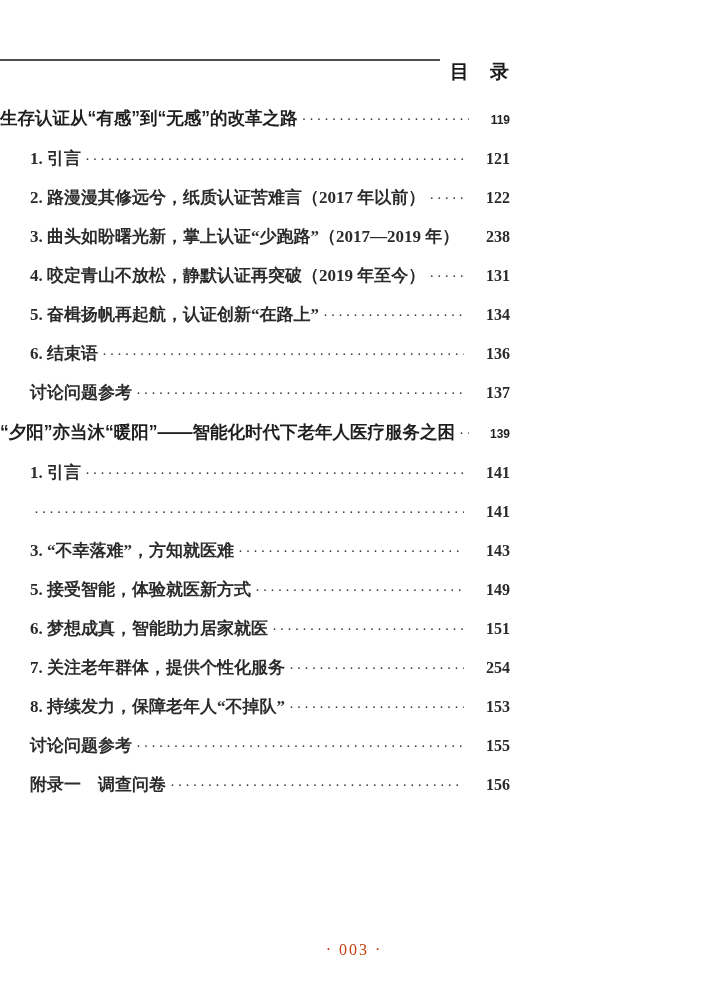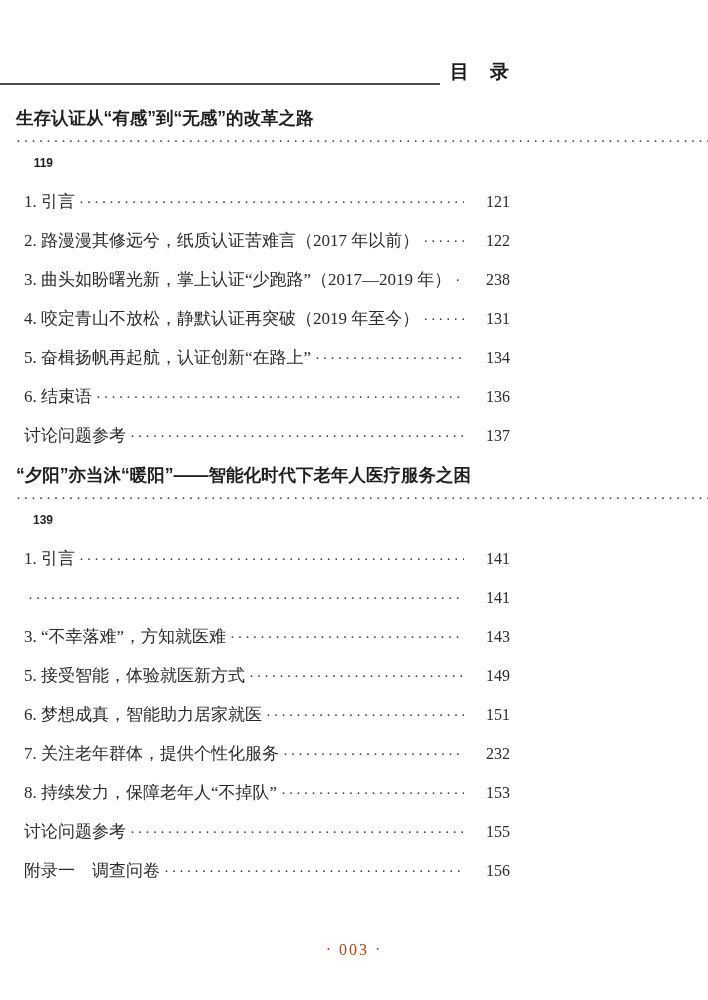"目 录" .header-row { align-items: flex-end -> flex-start }
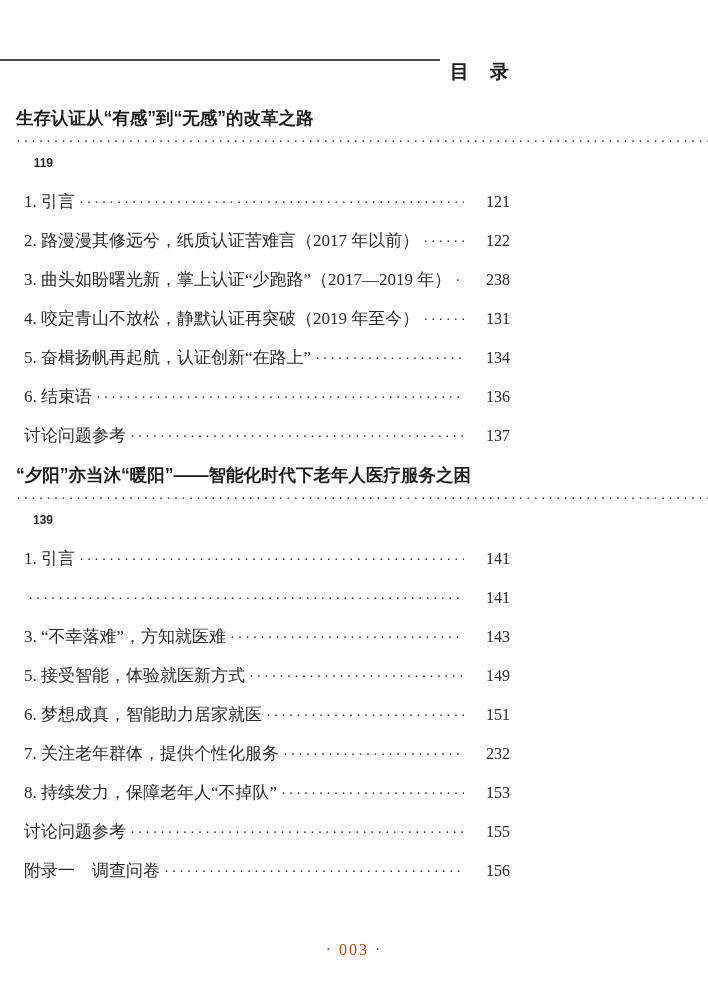"生存认证从“有感”到“无感”的改革之路" .toc-row.title-row { flex-direction: column -> none; padding-left: 12px -> none }
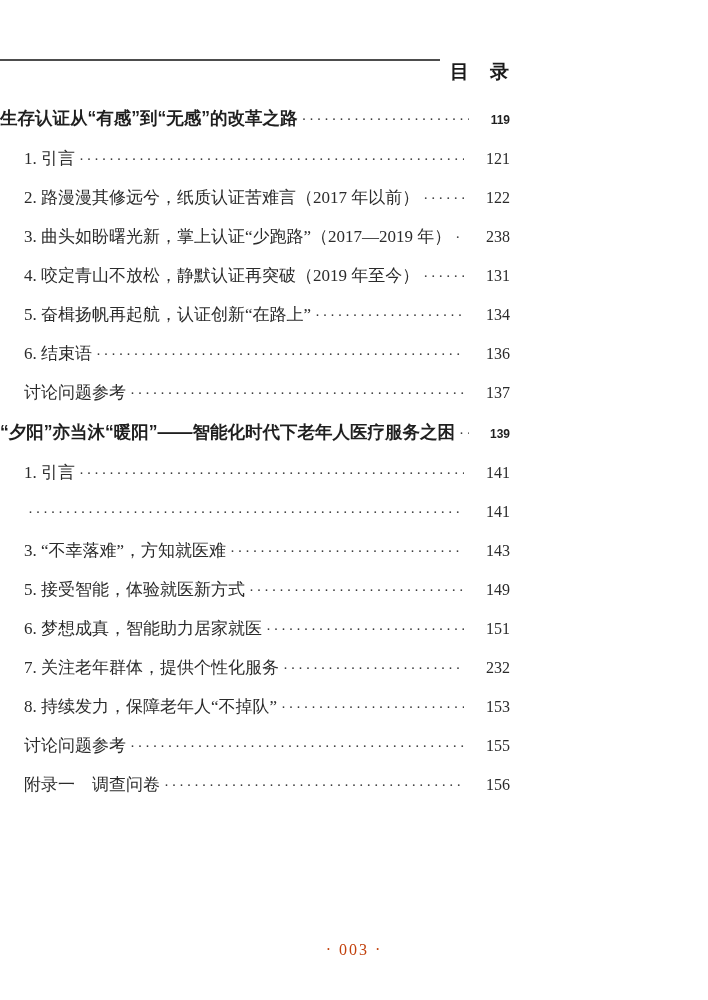"1. 引言" .toc-row.sub-row { font-weight: none -> bold; padding-left: 24px -> 30px }
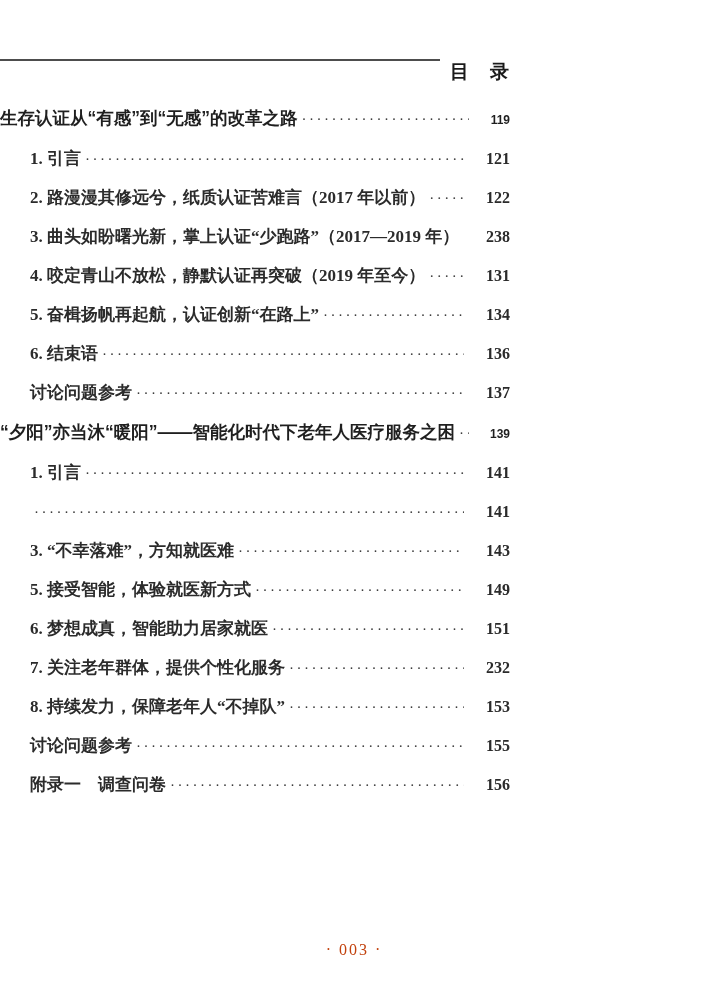"232" span.pagenum { text: 232 -> 254 }
